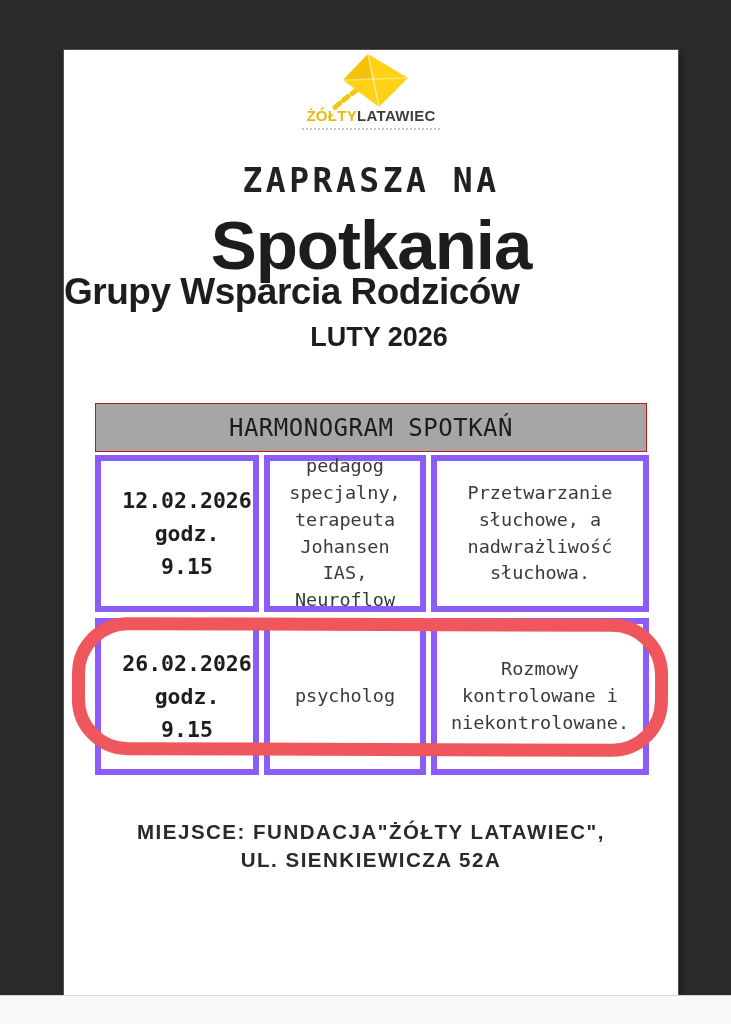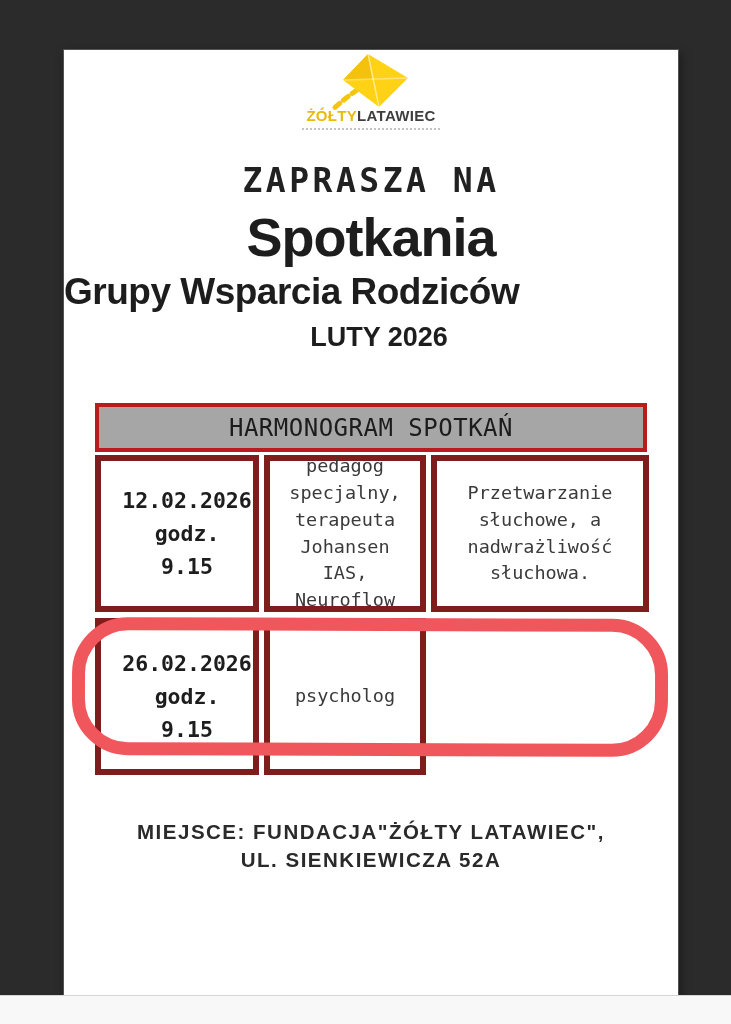"Spotkania" .title { font-size: 54px -> 69px }
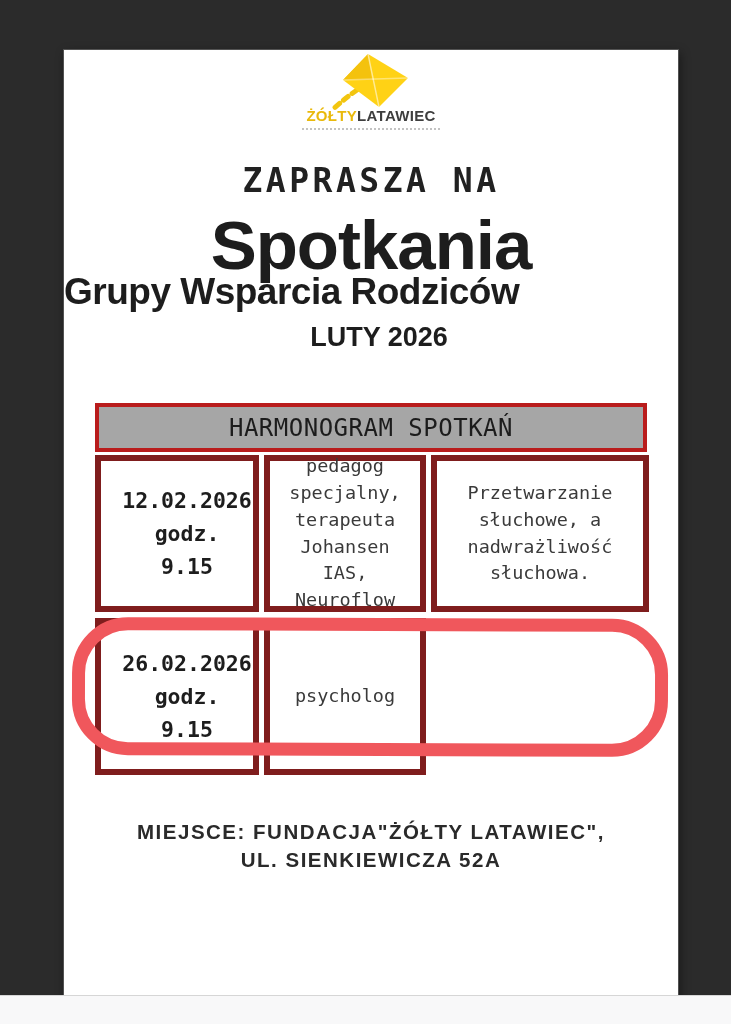"HARMONOGRAM SPOTKAŃ" .bar { border: 4px solid #b91c1c -> 1px solid #b91c1c }
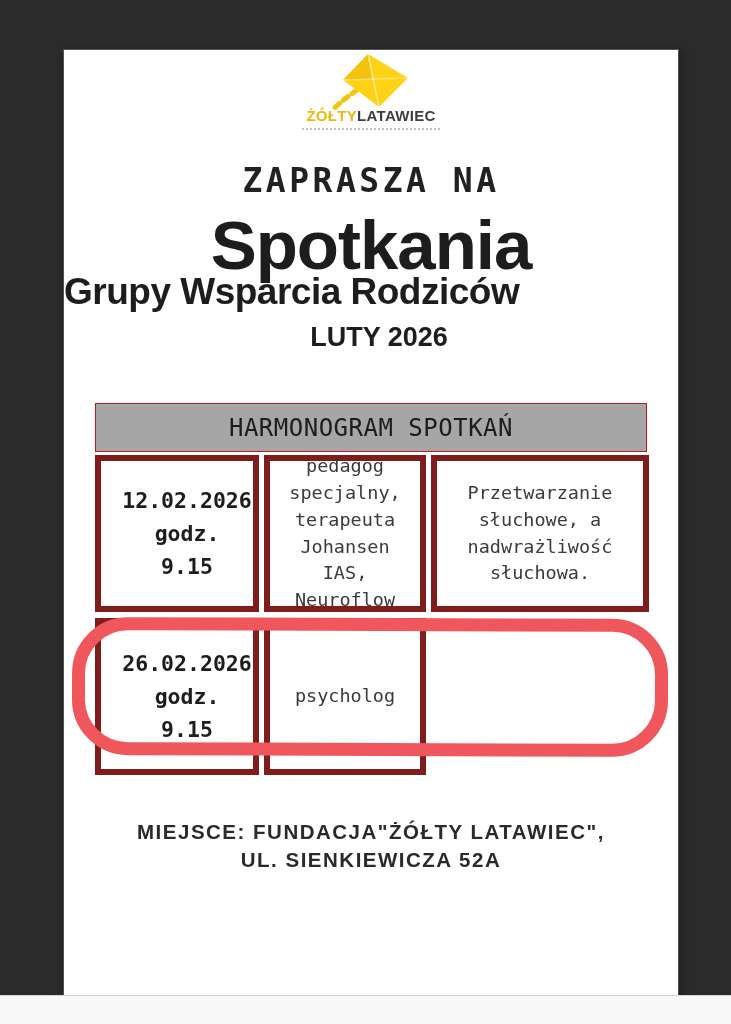"pedagog specjalny, terapeuta Johansen" .cell { border: 6px solid #7f1d1d -> 6px solid #8b5cf6 }
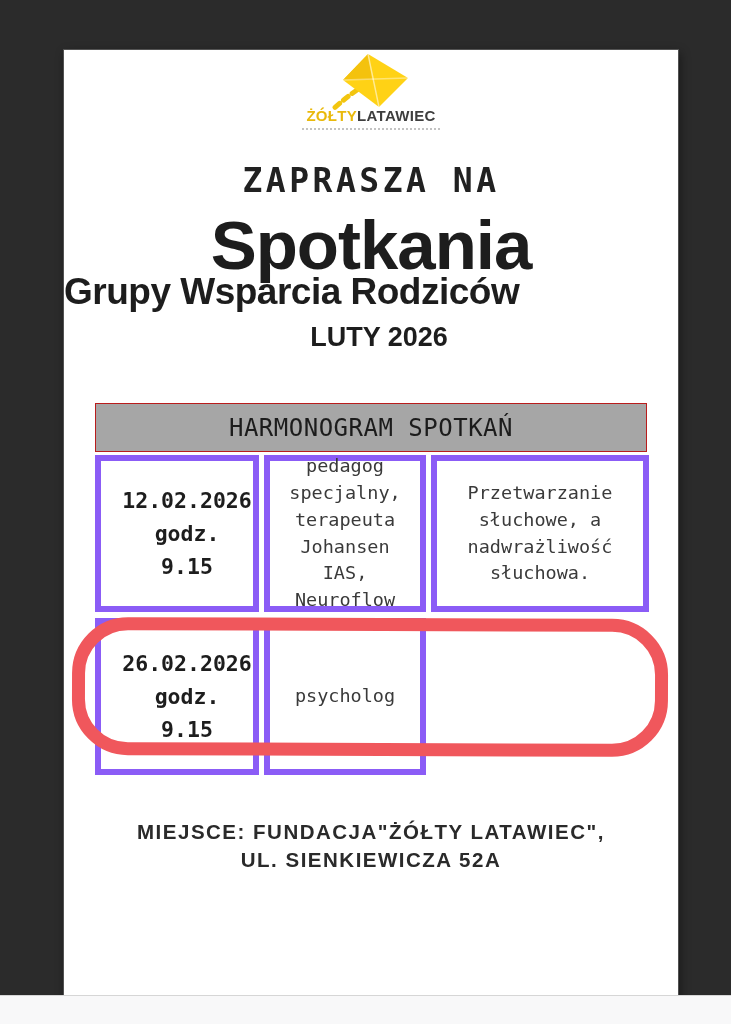"Rozmowy kontrolowane i niekontrolowane." div.cell { html: none -> <div> <span>Rozmowy kontrolowane i niekontrolowane.</span> </div> }
